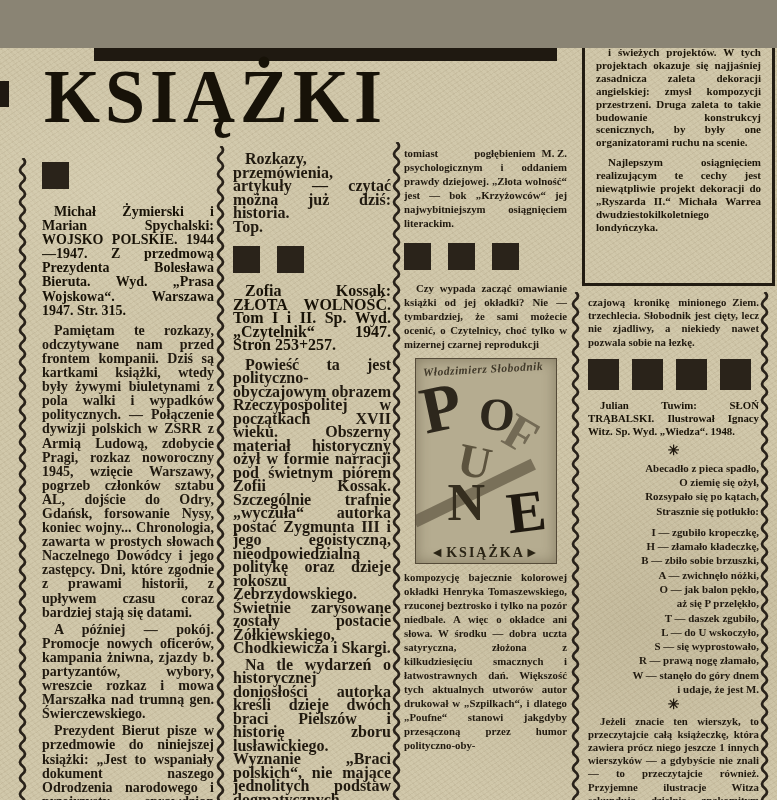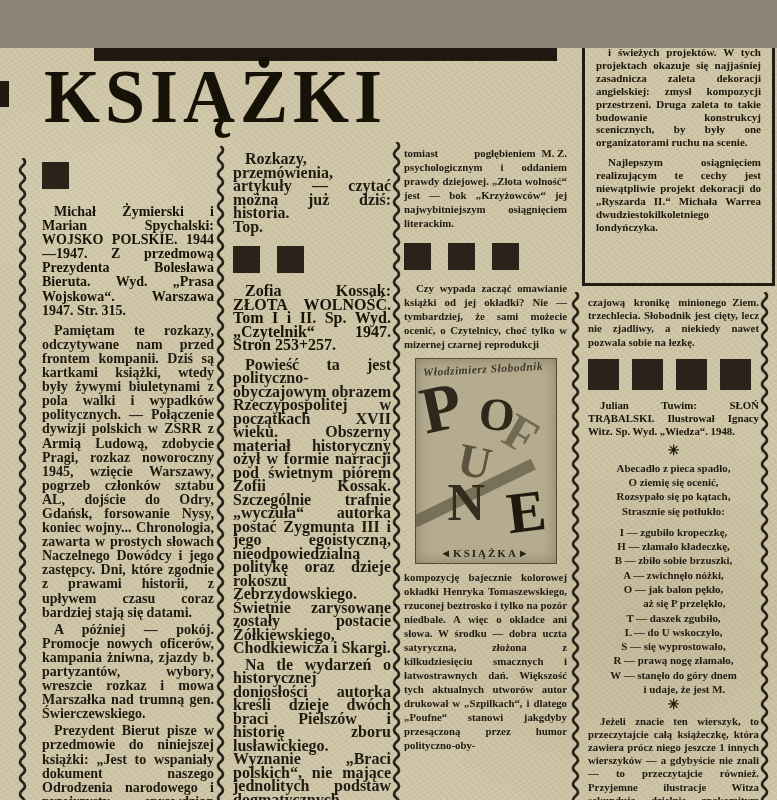"Abecadło z pieca spadło," .poem { text-align: center -> right }
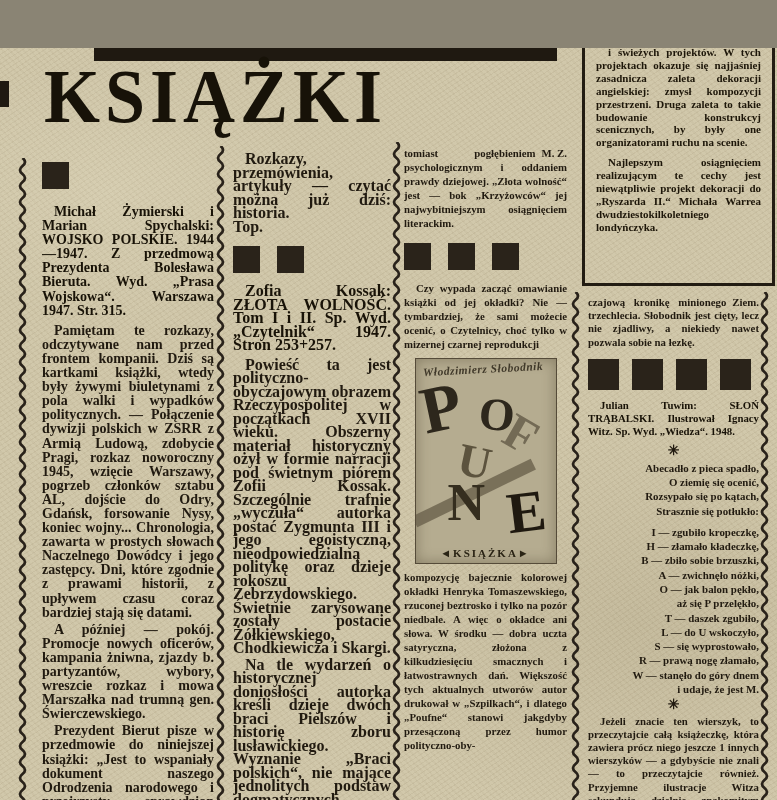"O ziemię się ocenić," div.poem-line { text: ocenić -> ożył }
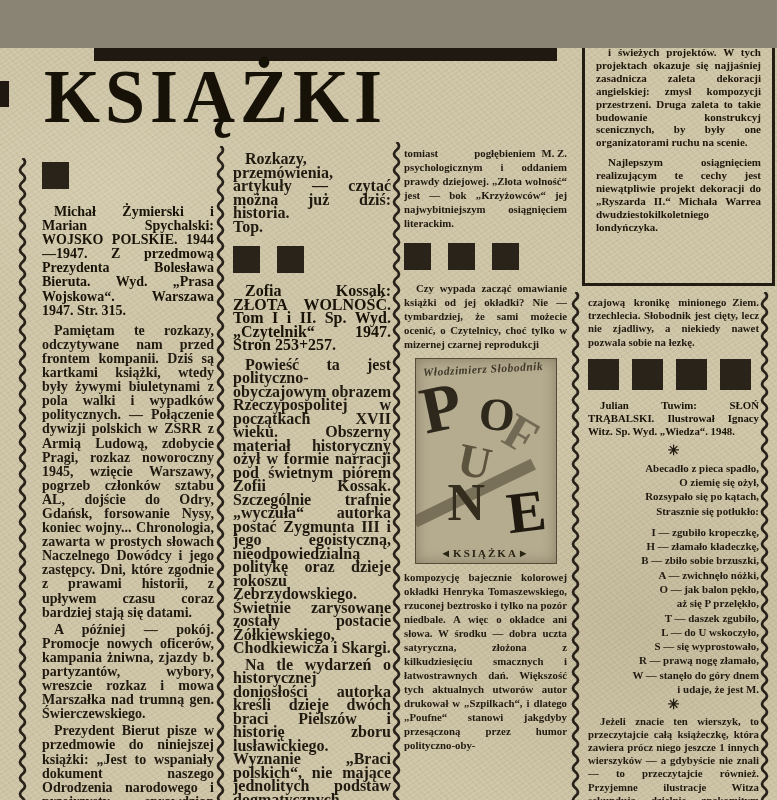"◄KSIĄŻKA►" .cover-imprint { font-size: 11px -> 14px }
